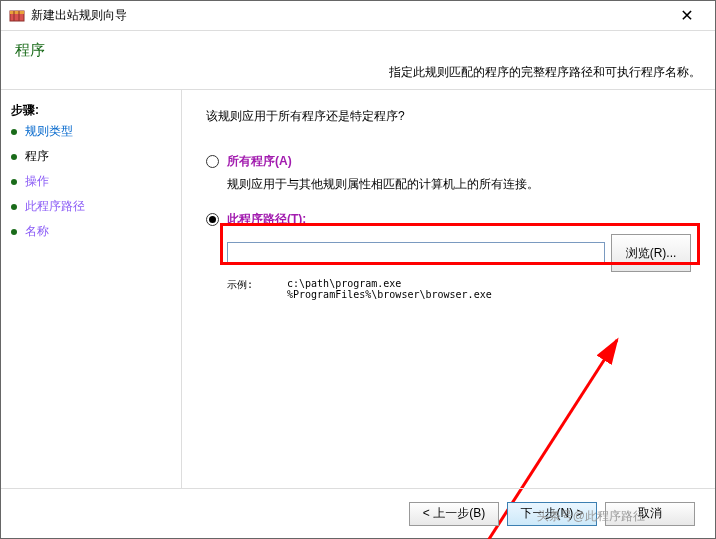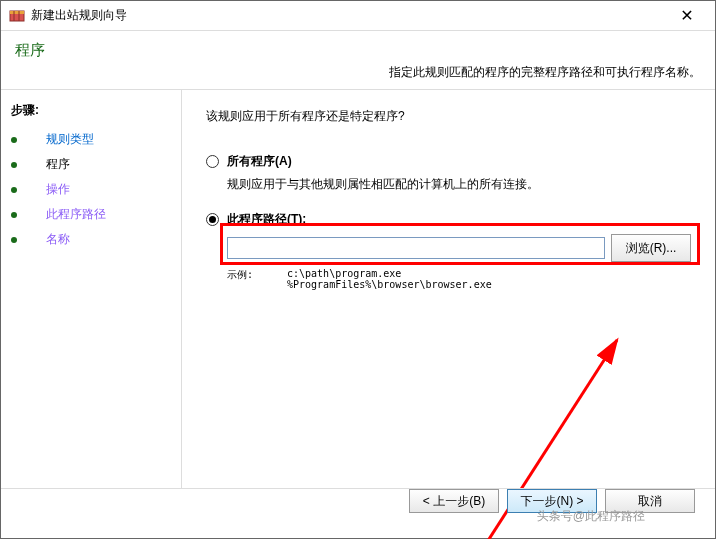"步骤:" .sidebar-label { margin-bottom: 8px -> none }
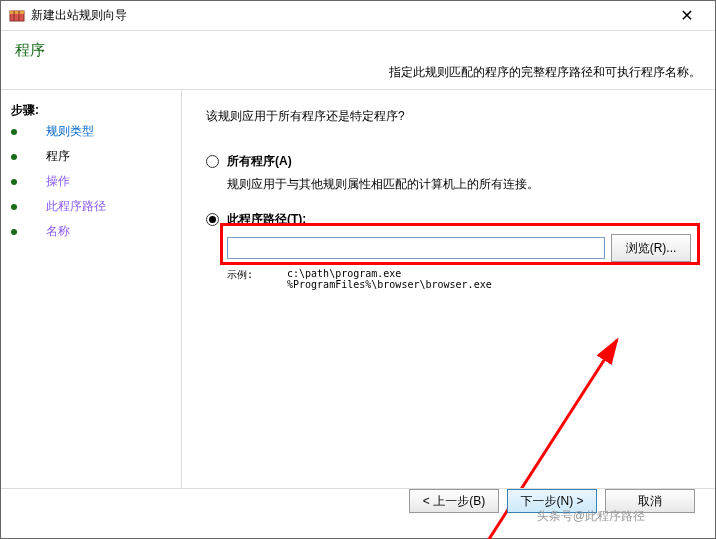"规则类型" .step-item { gap: 21px -> none }
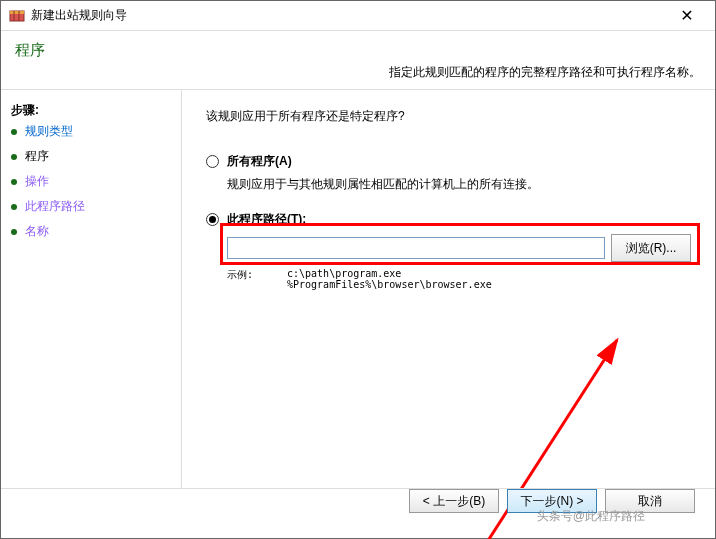"所有程序(A)" .radio-label { color: #000000 -> #a21caf }
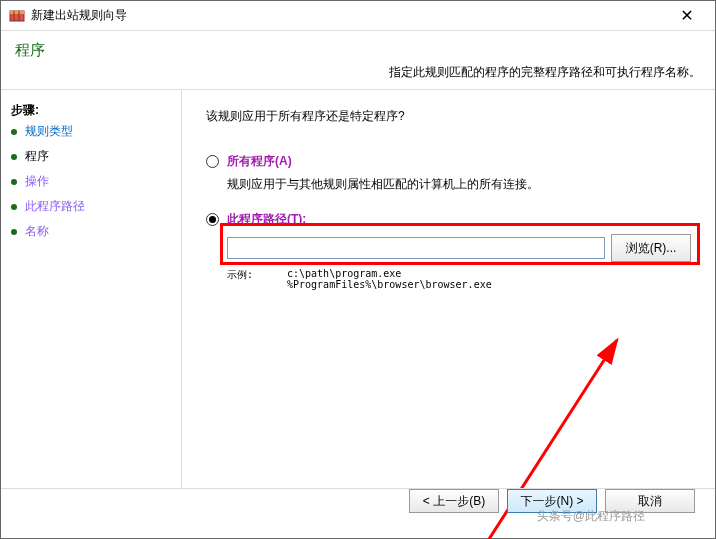"浏览(R)..." .browse-btn { height: 28px -> 38px }
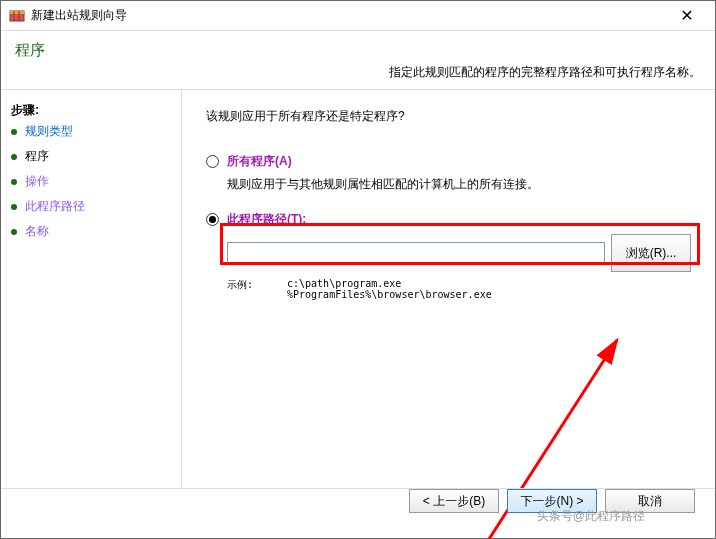"< 上一步(B)" .footer { align-items: none -> center }
